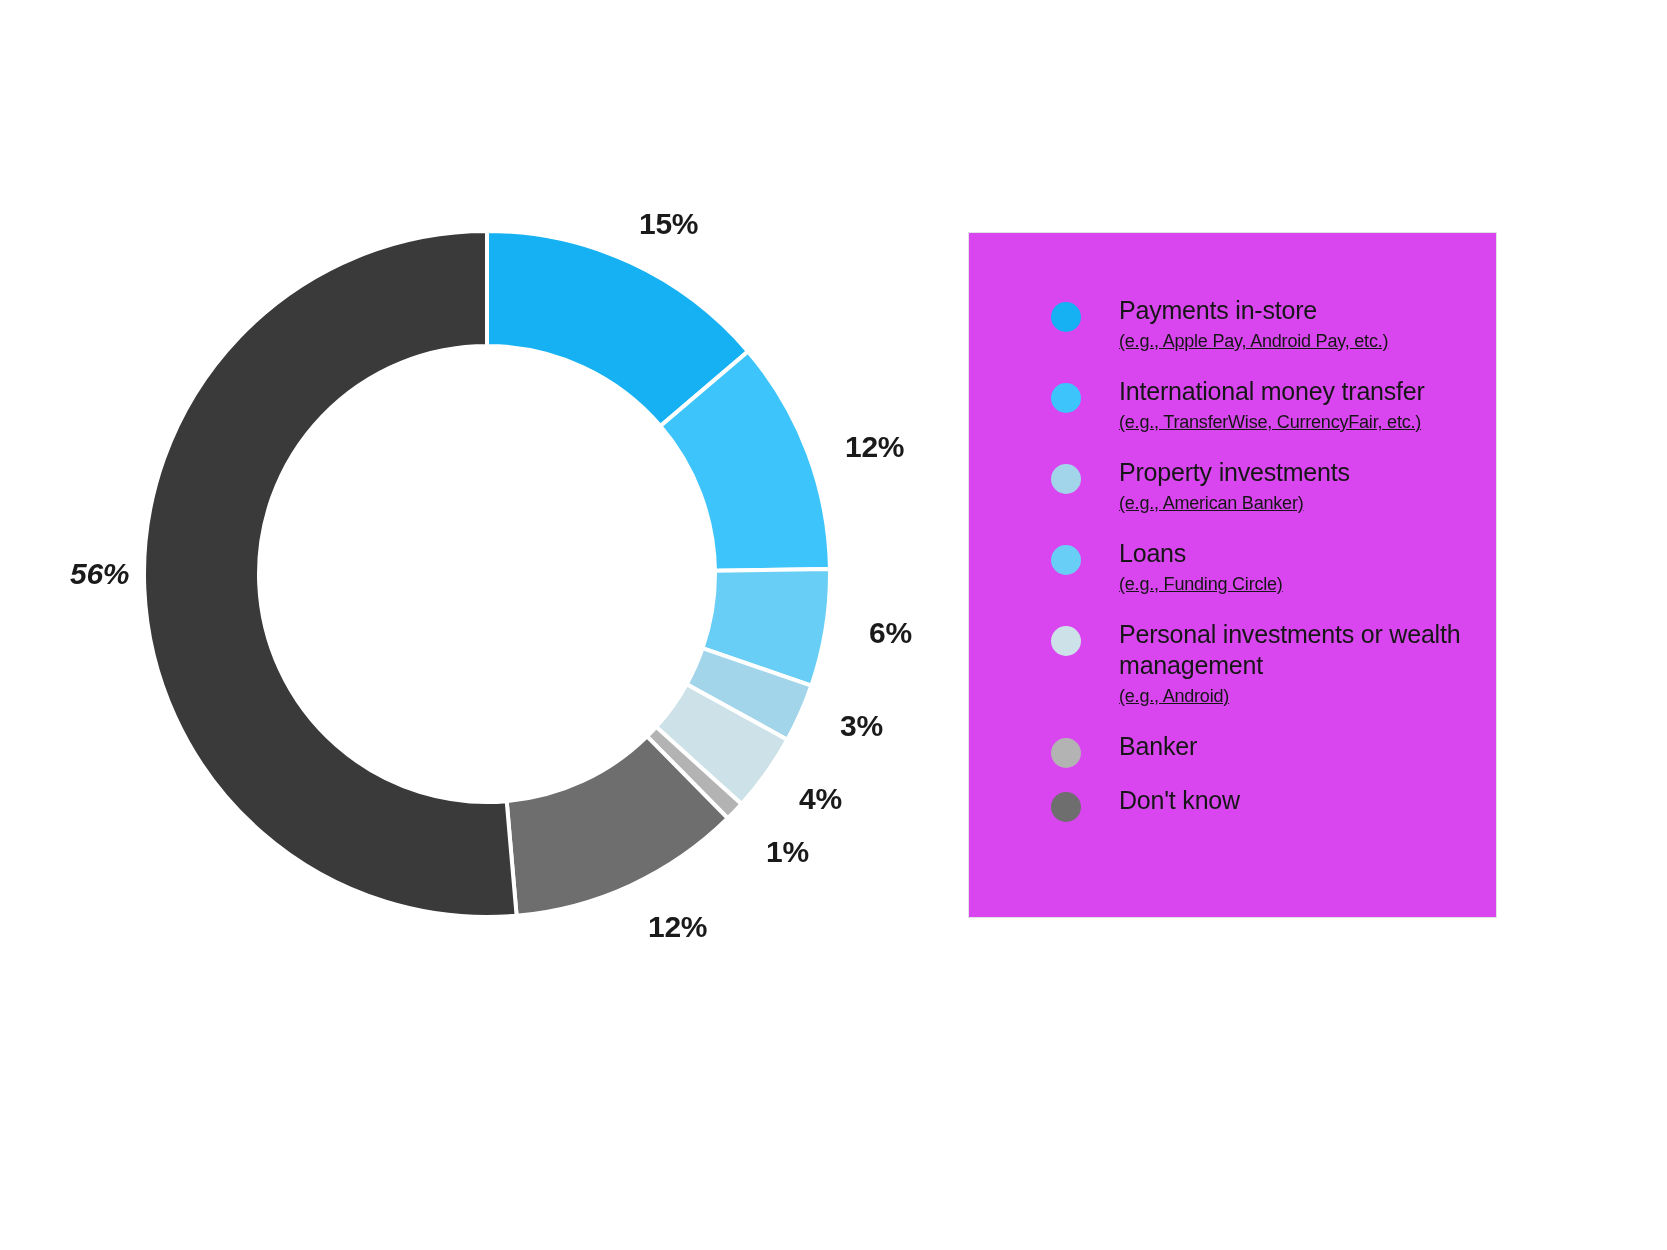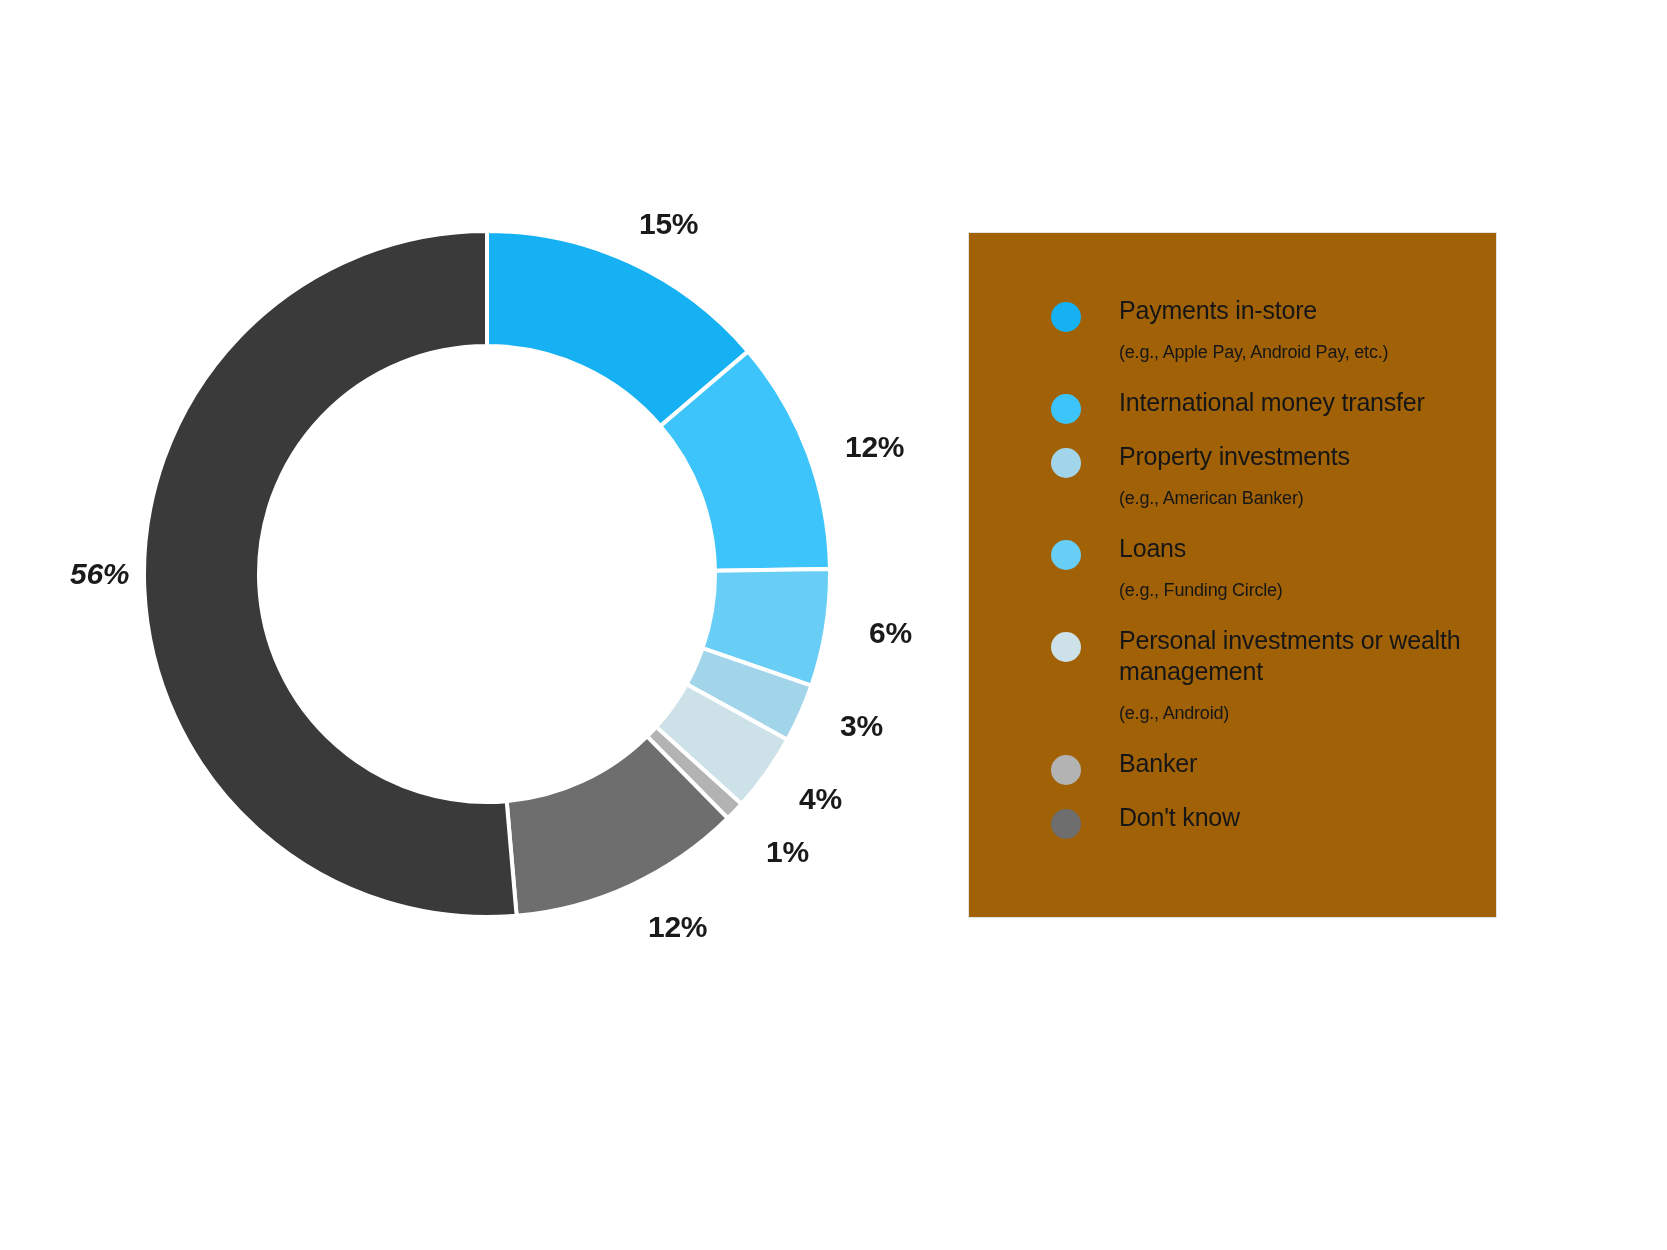"Payments in-store" #legend-box { background: #a16207 -> #d946ef }
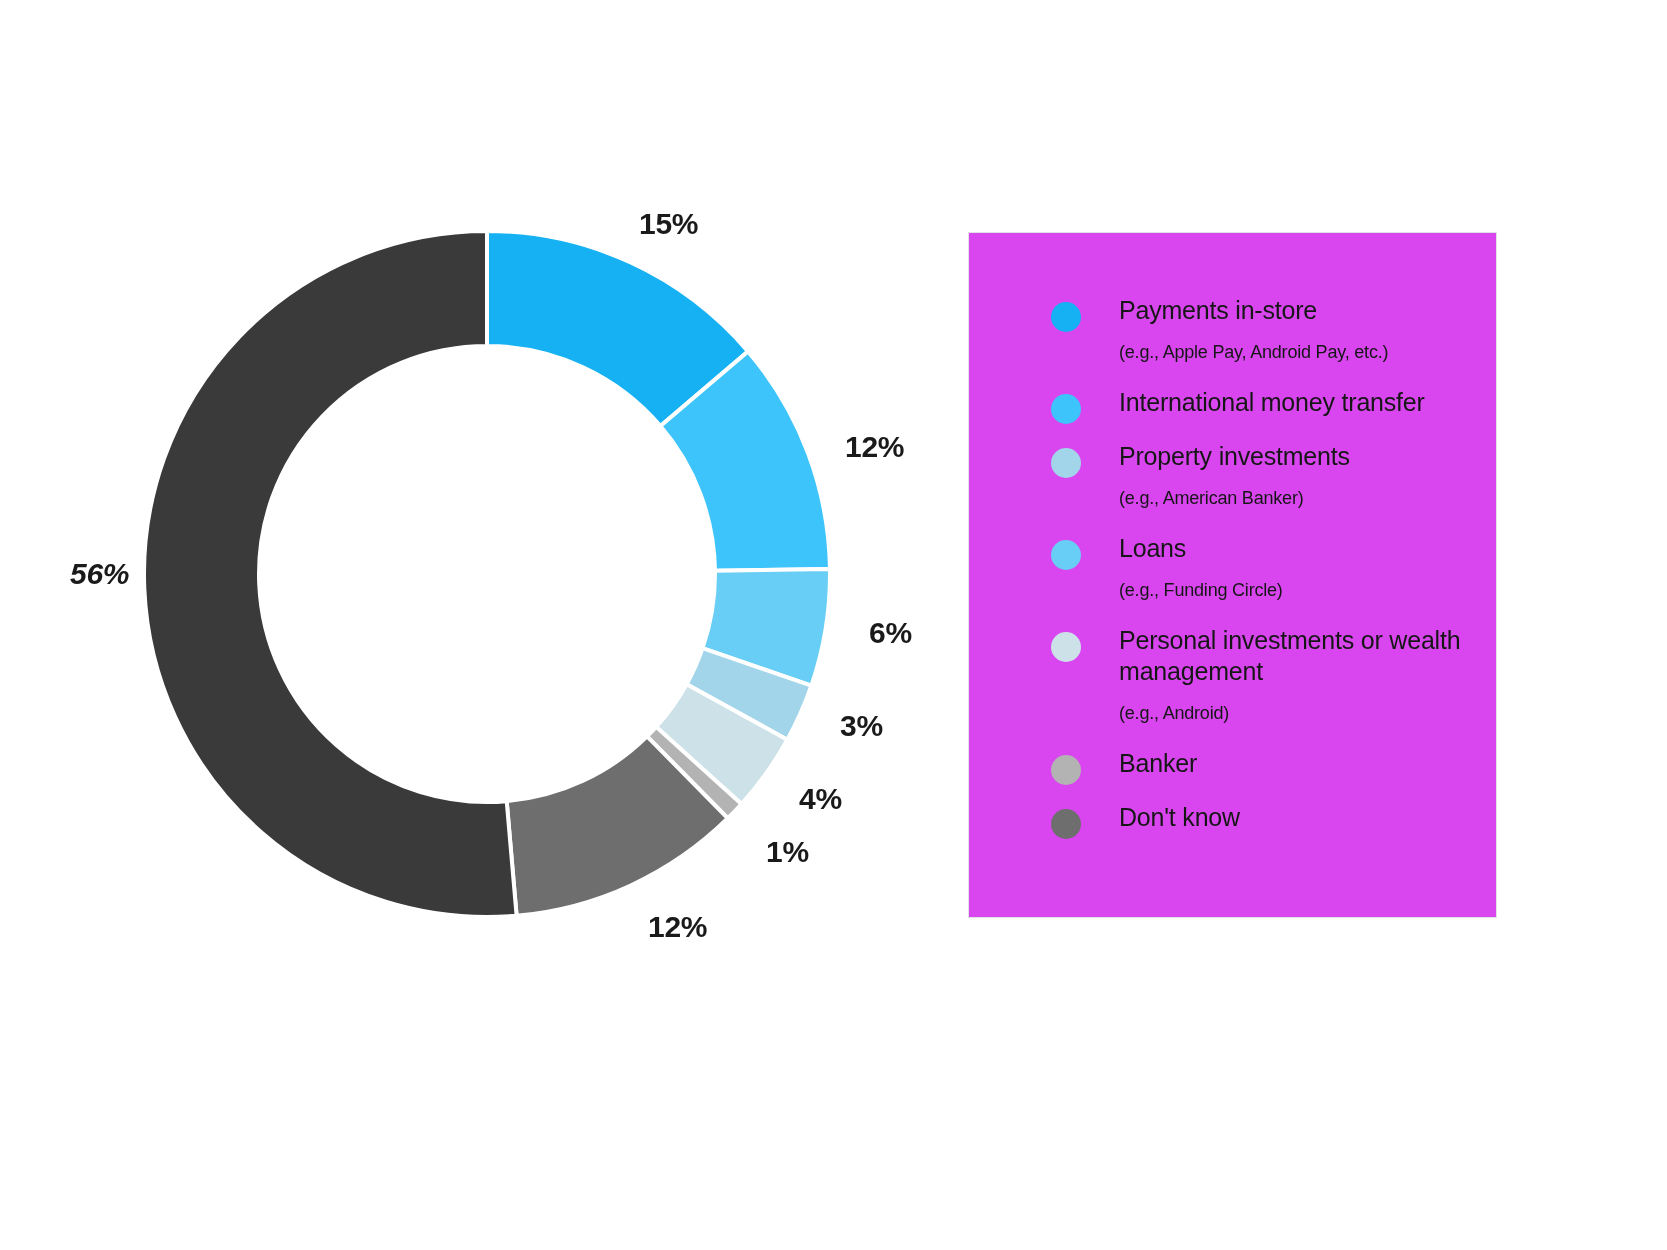"(e.g., Apple Pay, Android Pay," .legend-sub { margin-top: 14px -> 3px; text-decoration: none -> underline }
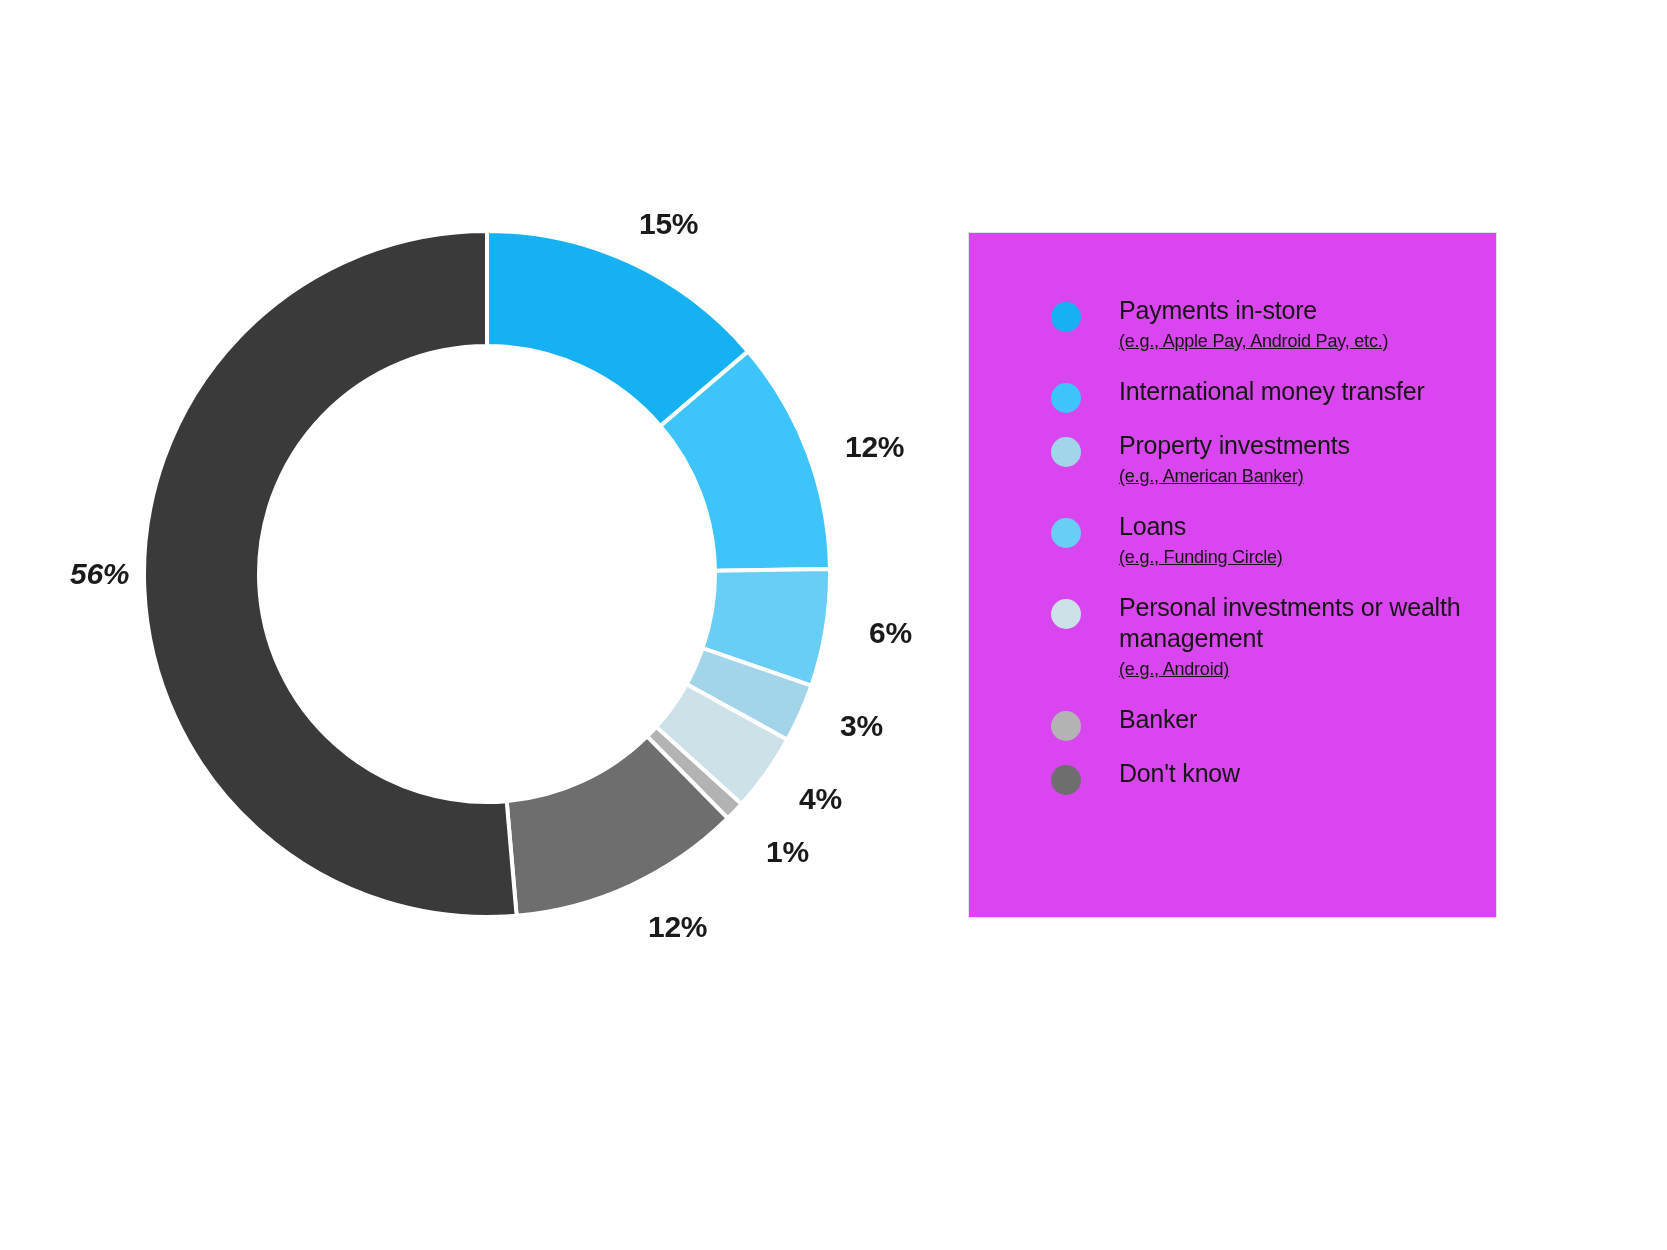"(e.g., TransferWise, CurrencyFair, etc.)" span.legend-sub { html: none -> <span>(e.g., TransferWise, CurrencyFair, etc.)</span> }
